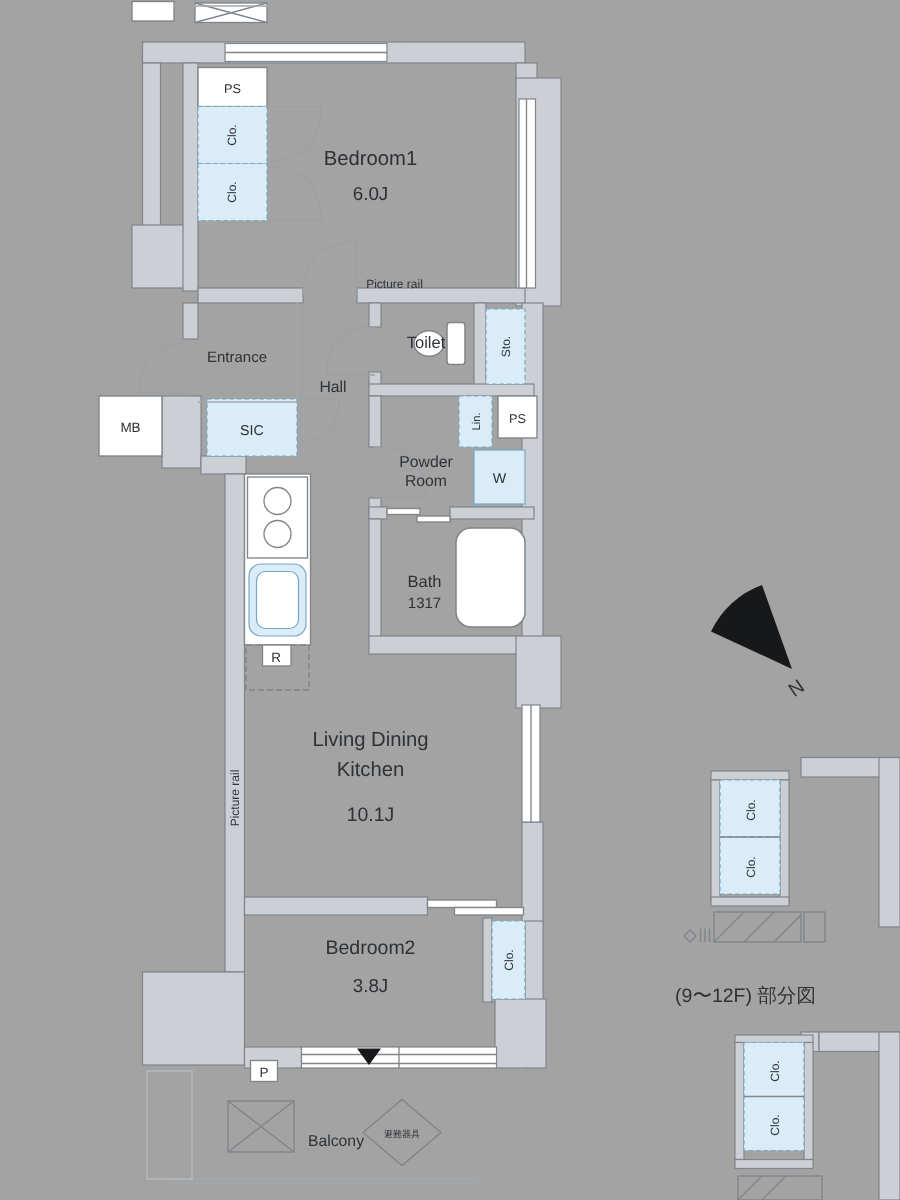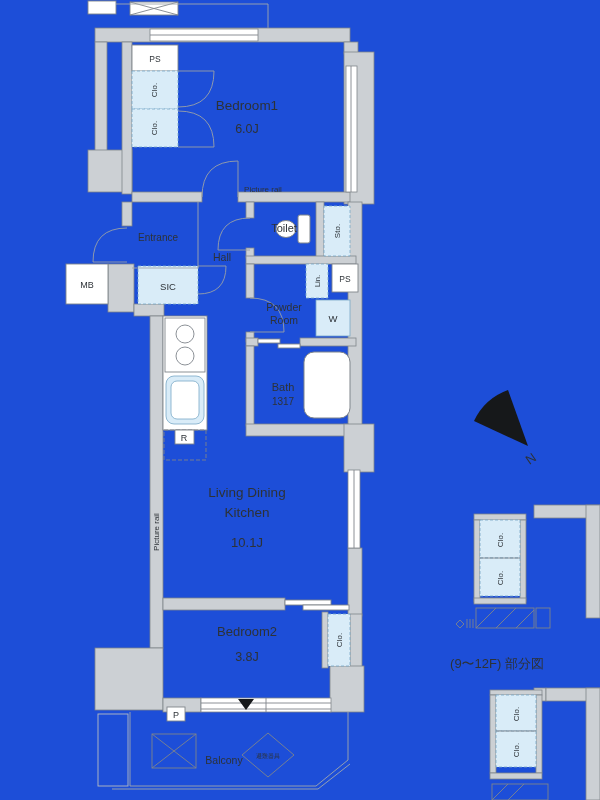"PS" .page { background: #1d4ed8 -> #a3a3a3 }
